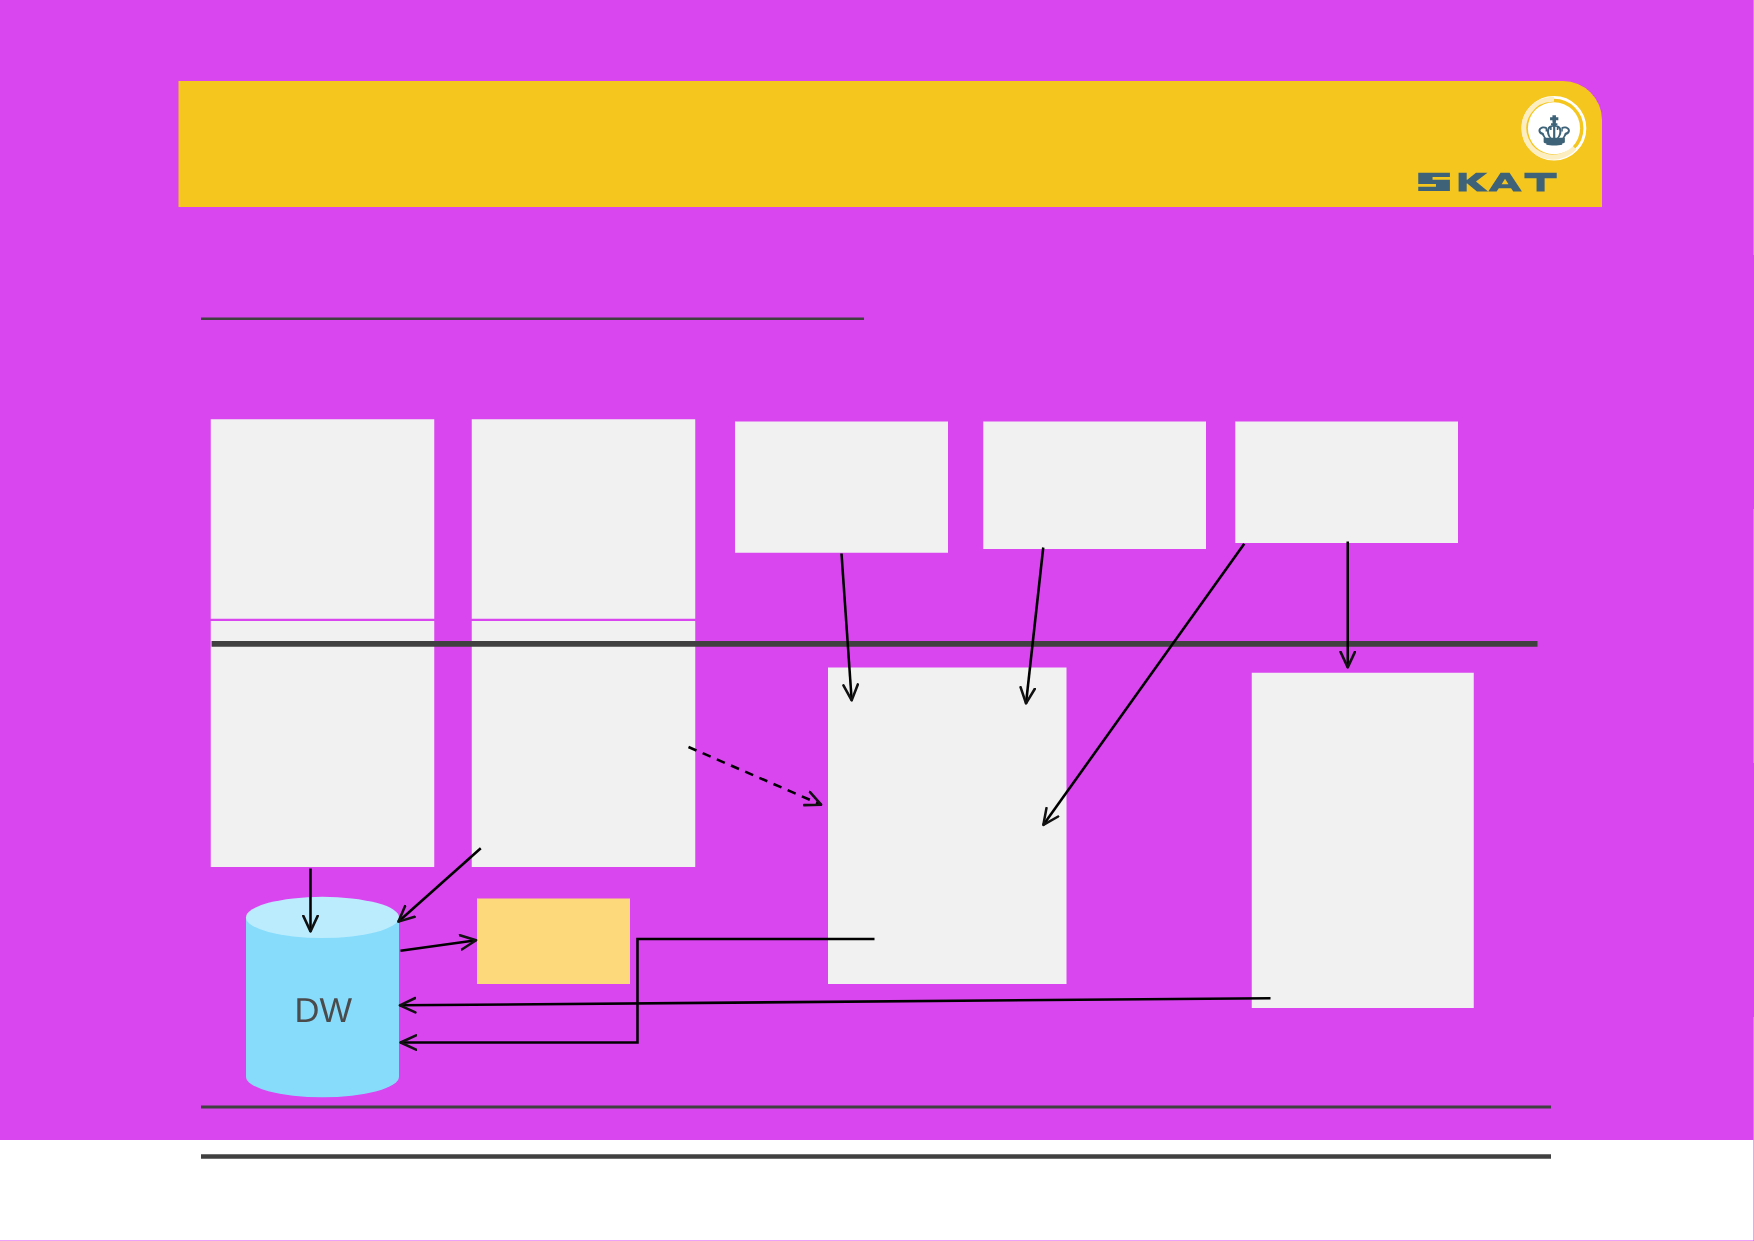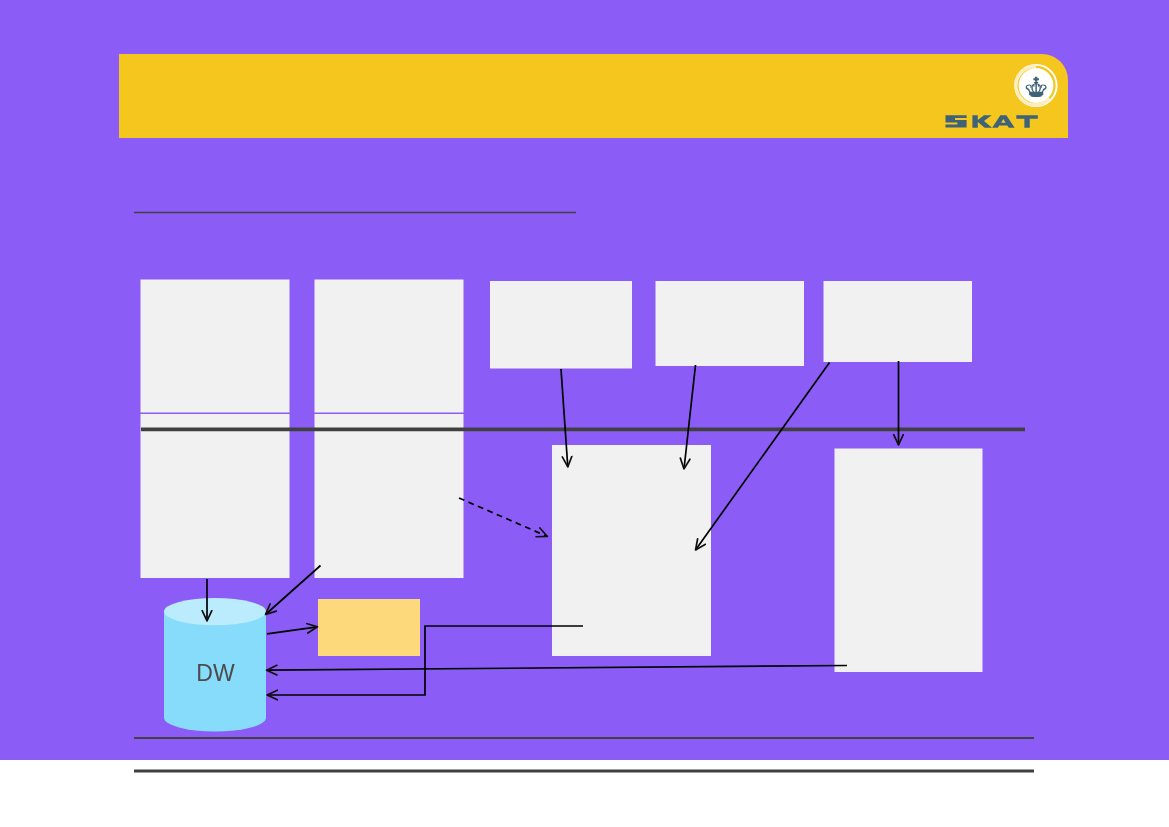"DW" #slide { background: #8b5cf6 -> #d946ef }
